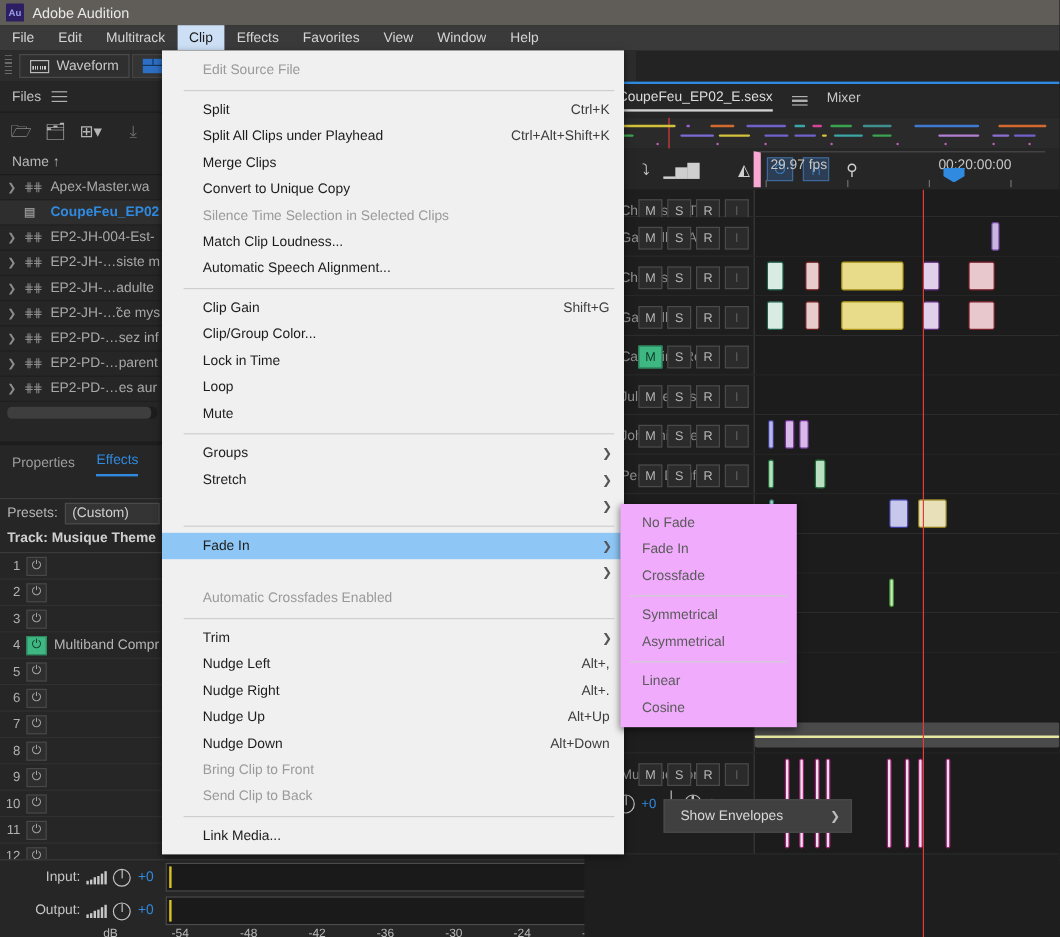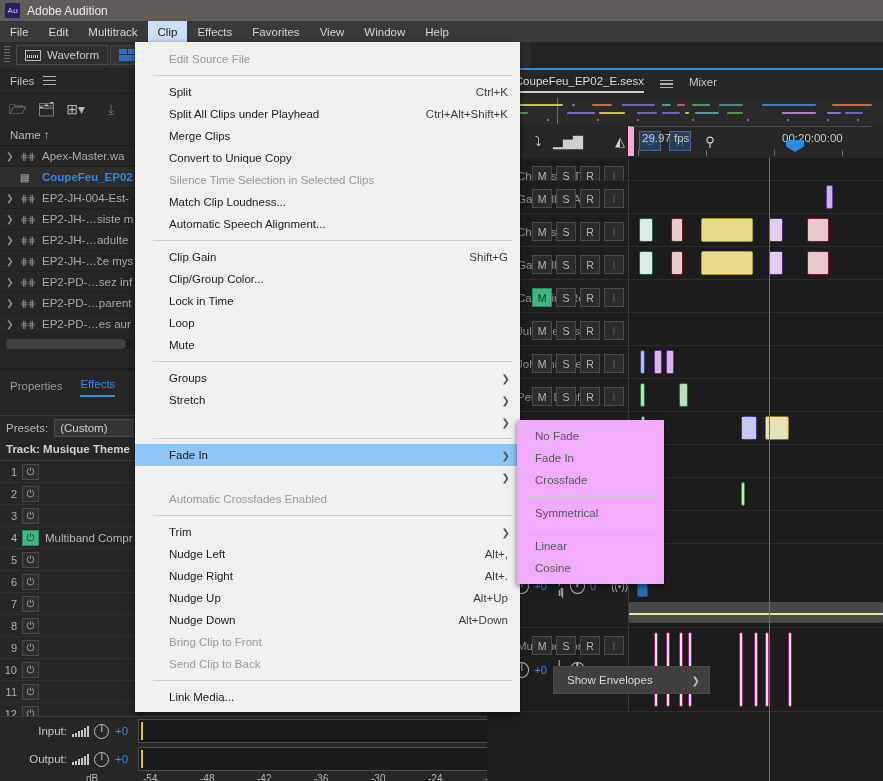"Asymmetrical" div.srow { html: none -> <div>Asymmetrical</div> }
